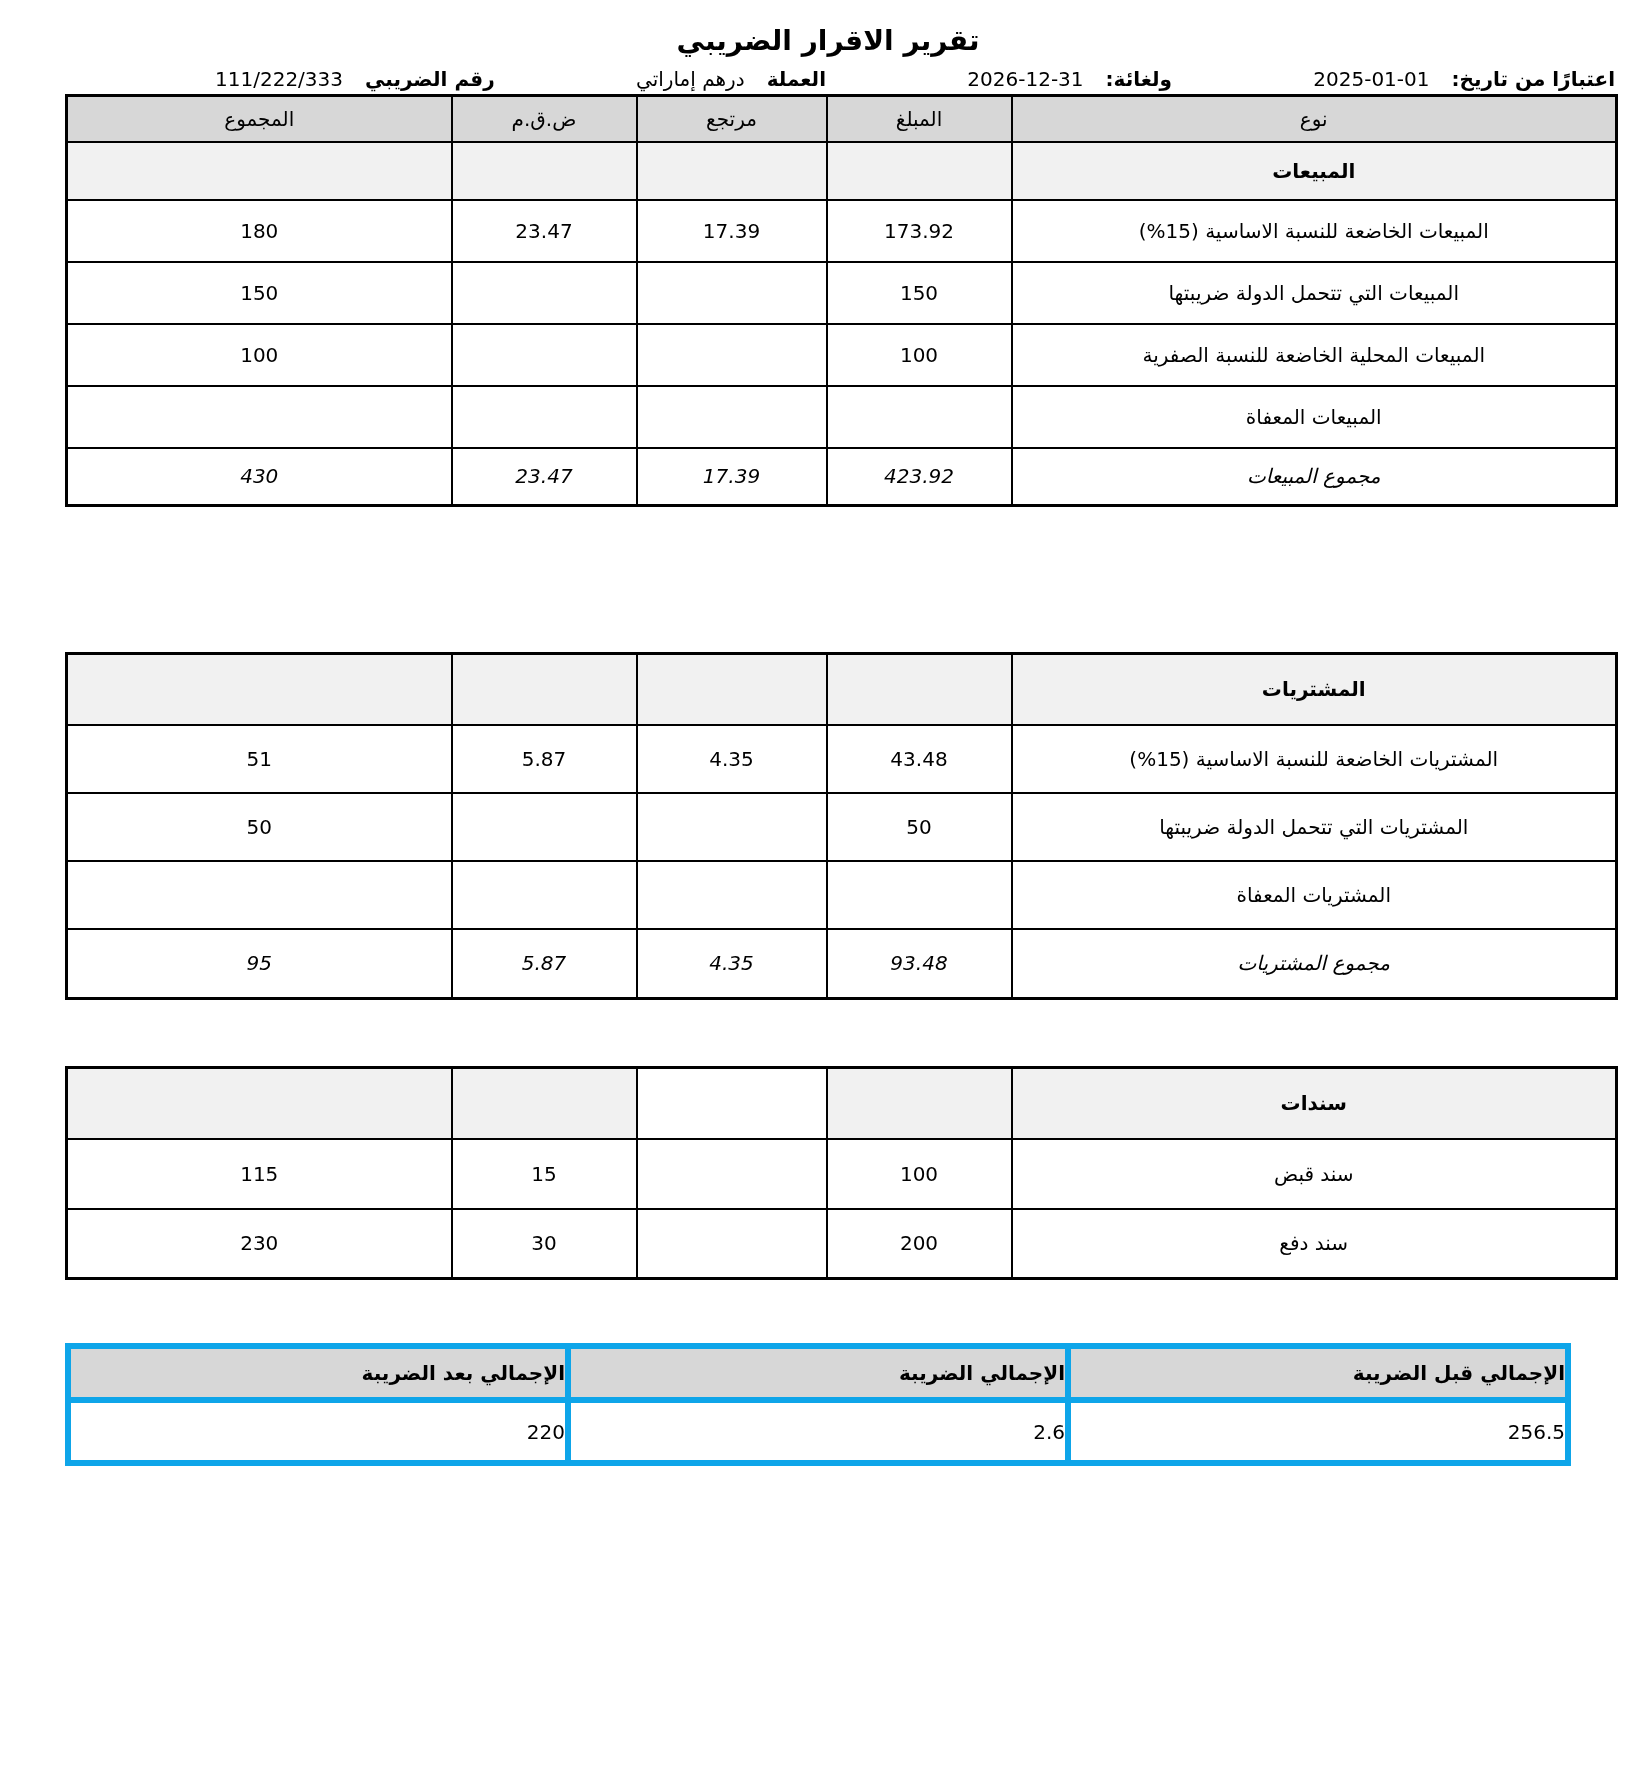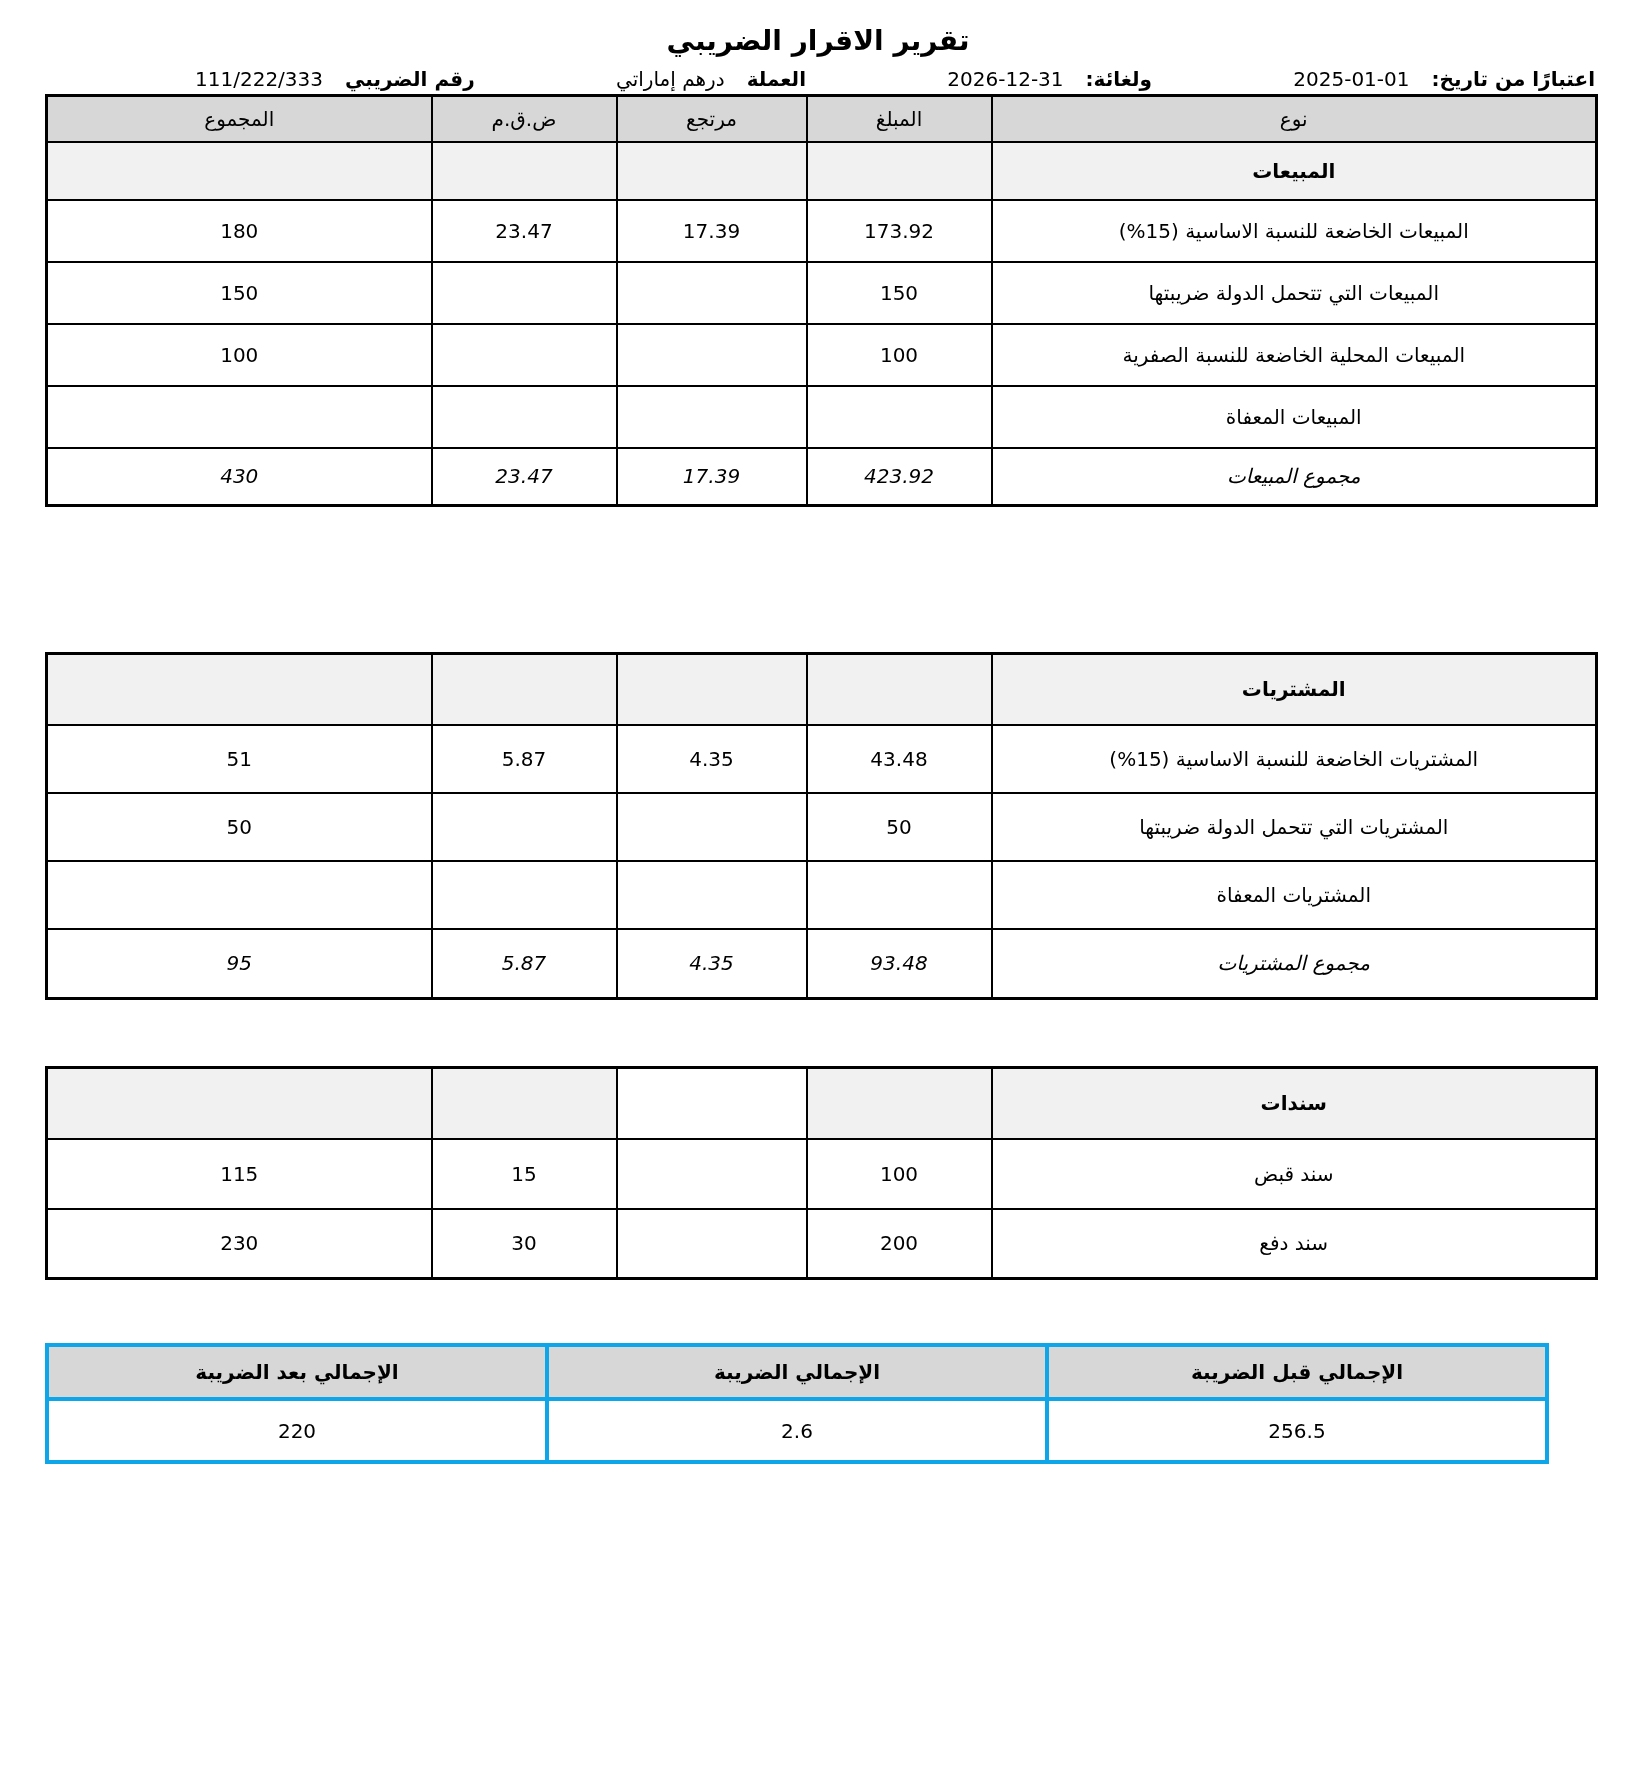"تقرير الاقرار الضريبي" .page { padding-left: none -> 20px }
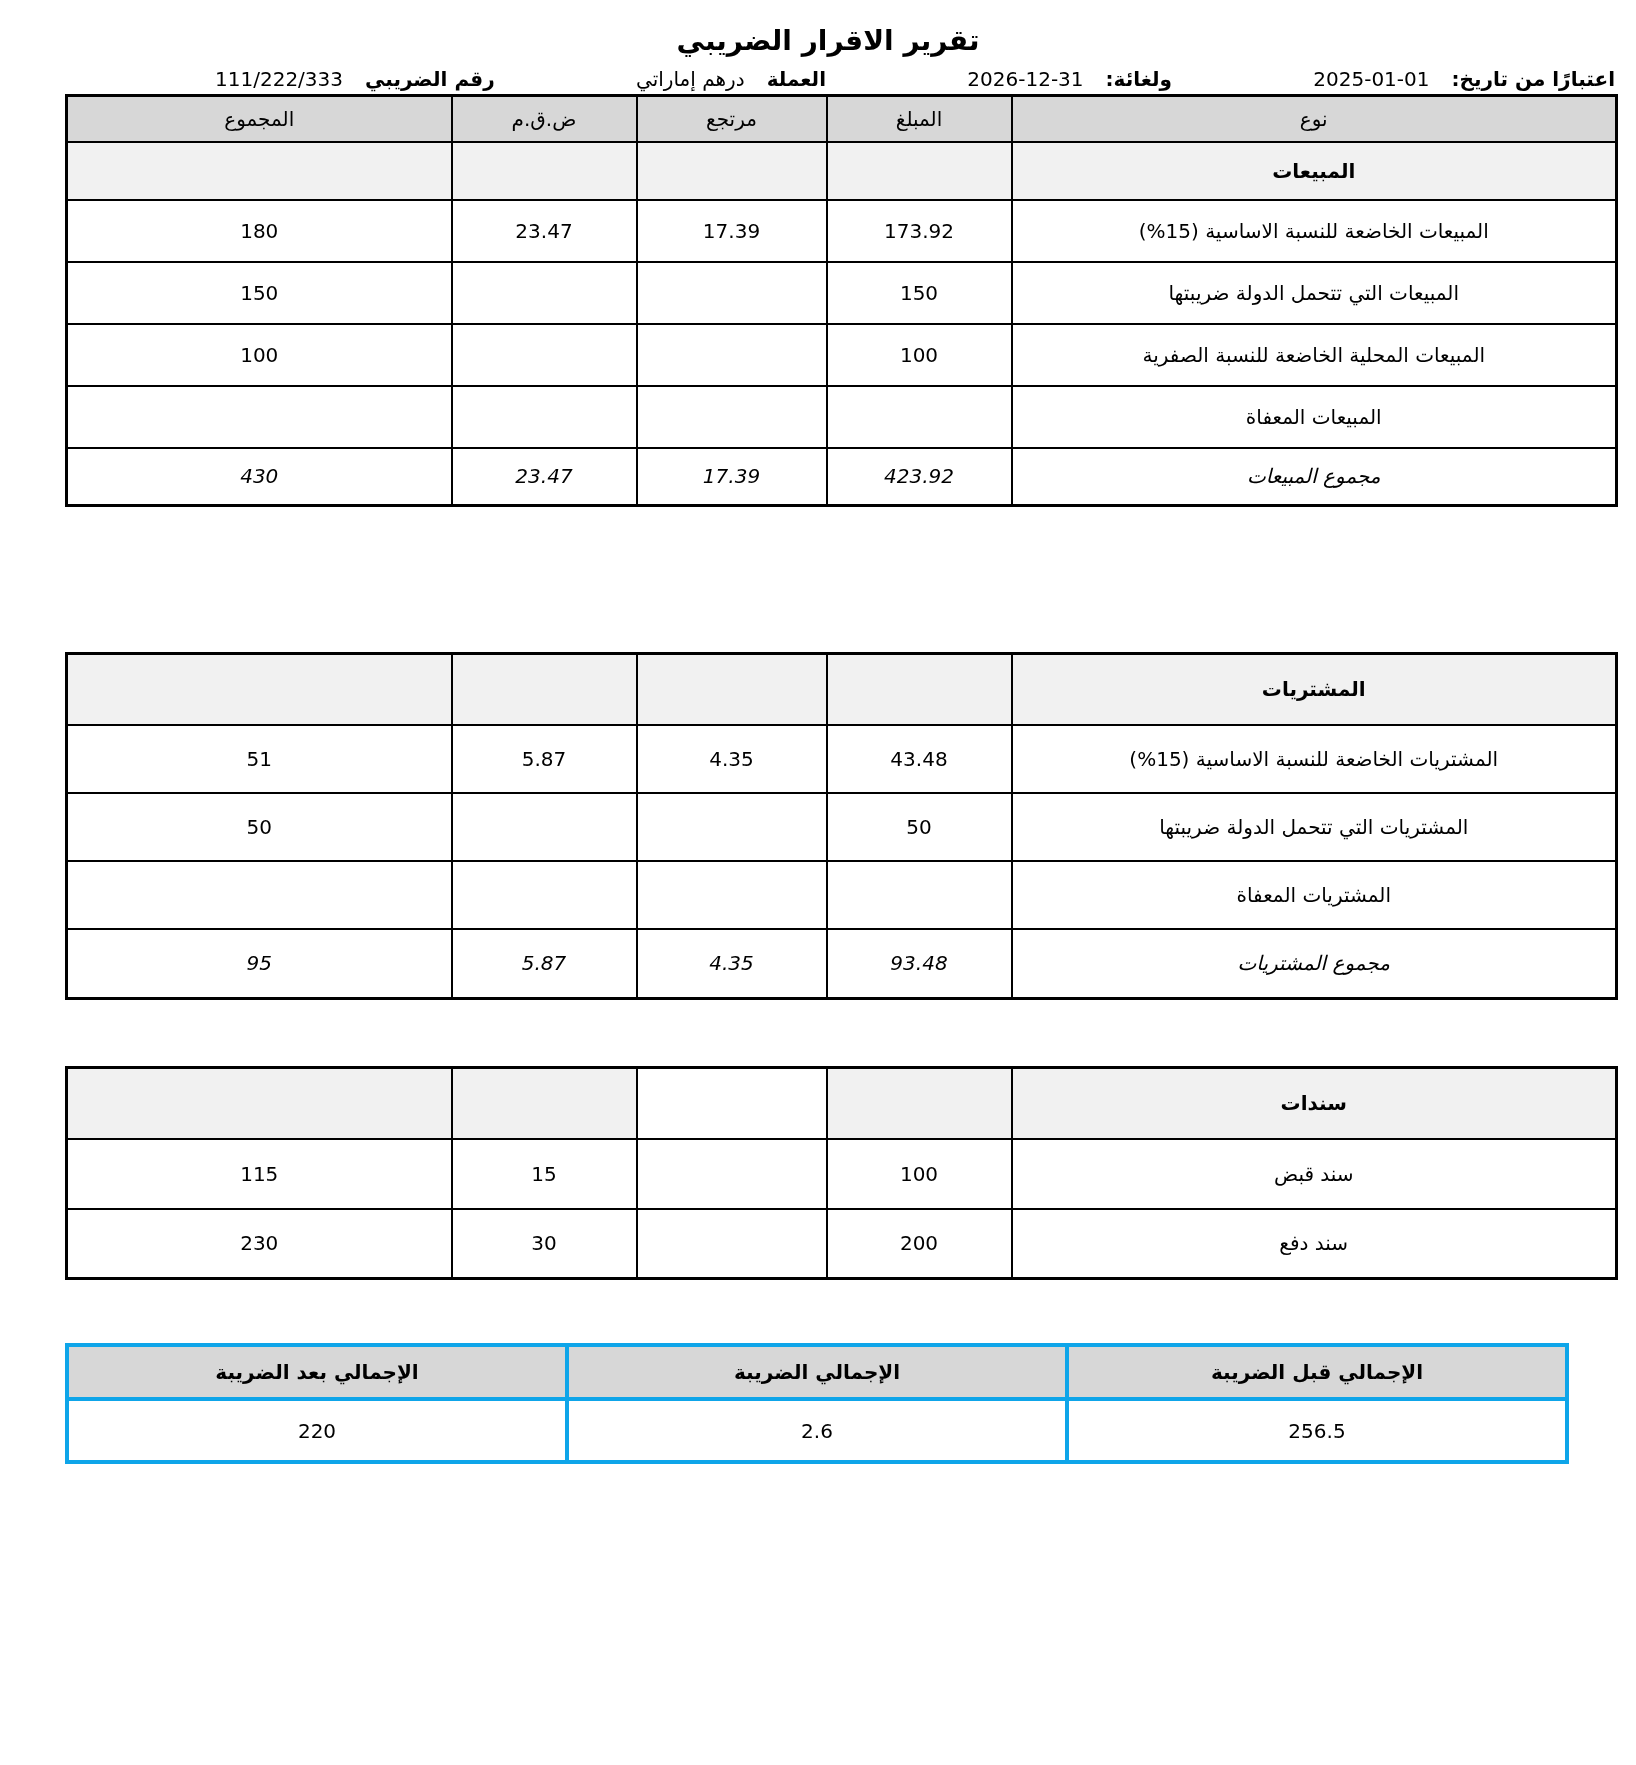"الإجمالي بعد الضريبة" table.summary td, table.summary th { border: 4px solid #0ea5e9 -> 6px solid #0ea5e9; text-align: center -> right }
